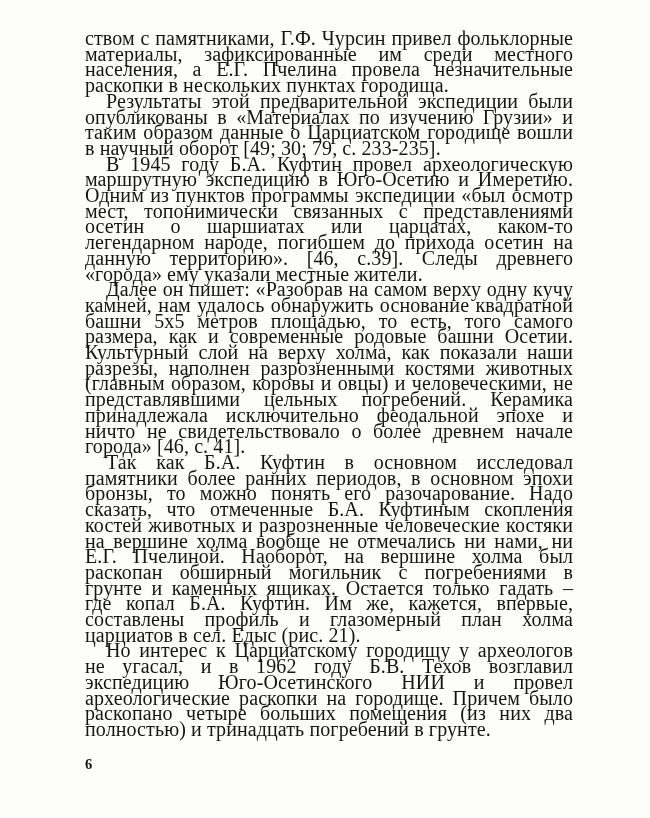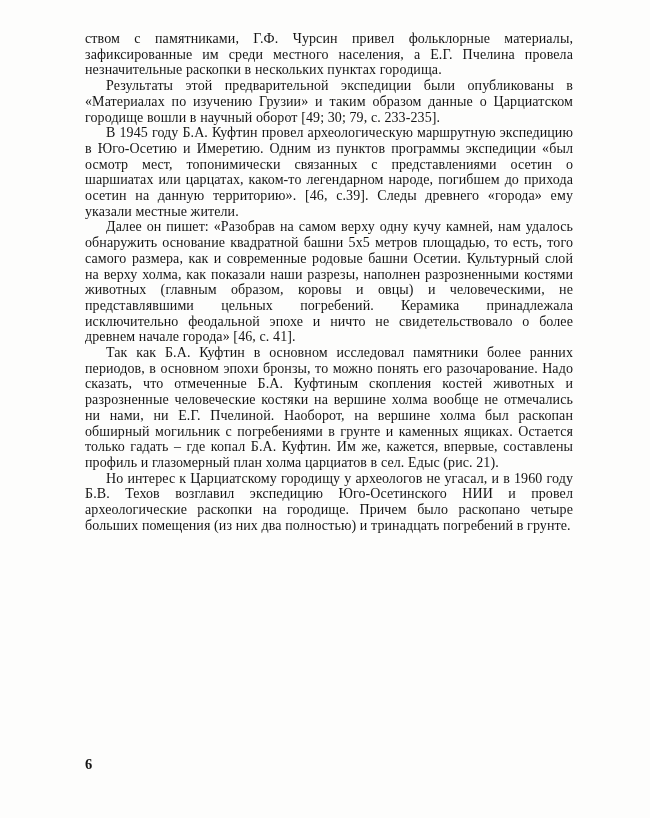"ством с памятниками, Г.Ф. Чурсин" .text-block { font-size: 14px -> 20px }
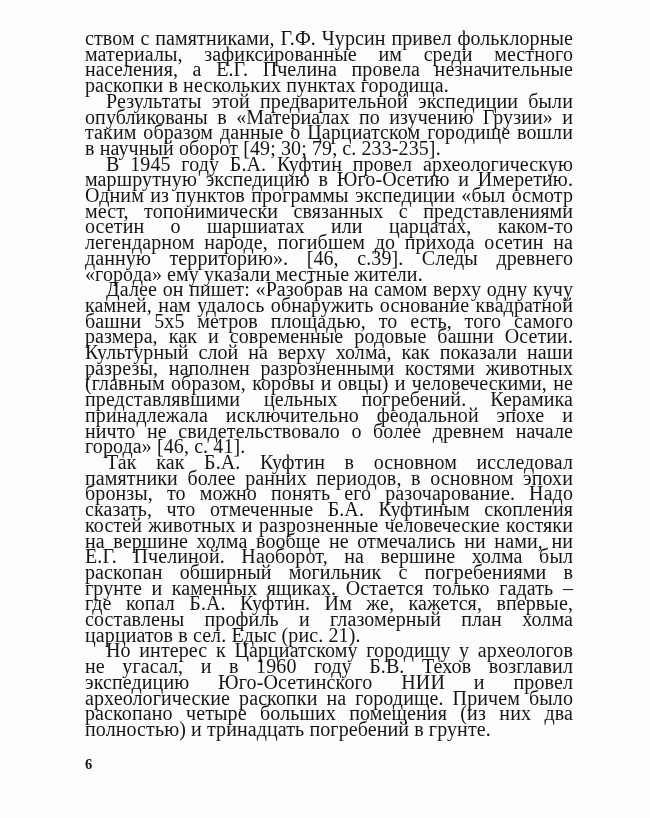"Но интерес к Царциатскому городищу" p.indent { text: 1960 -> 1962 }
